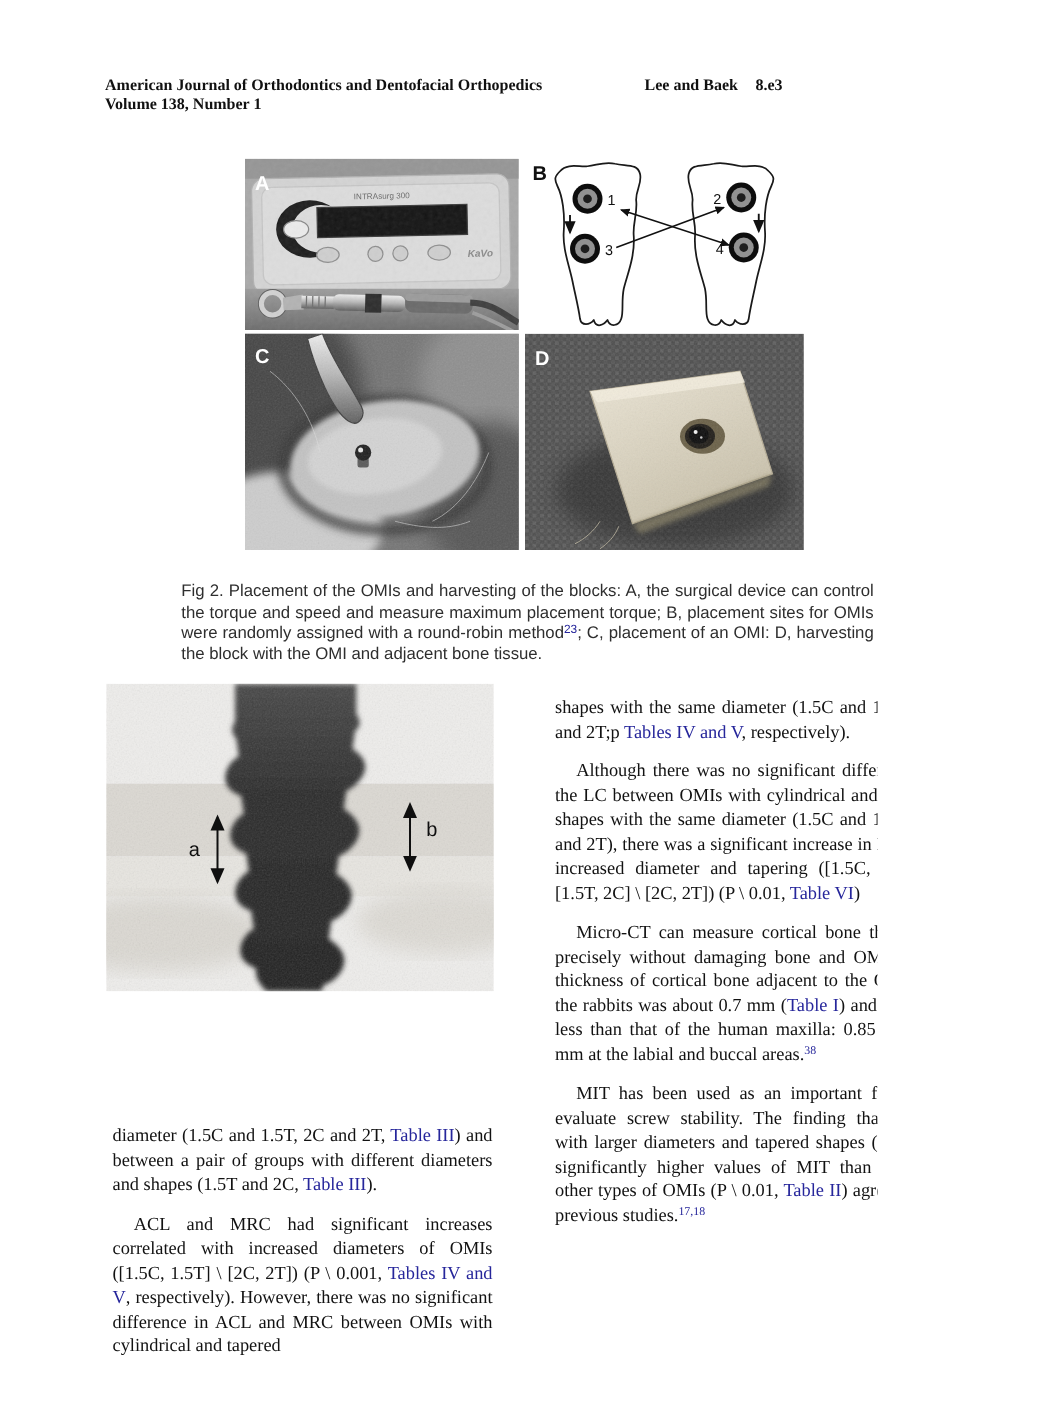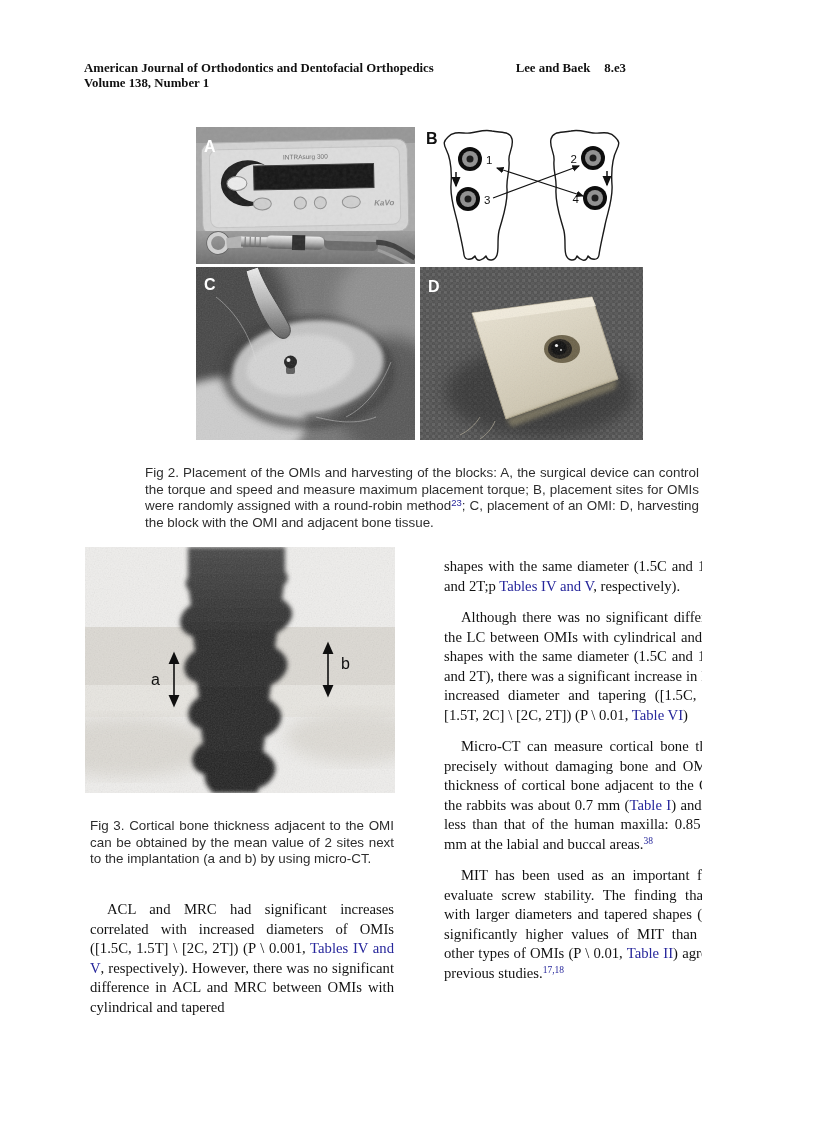"Fig 3. Cortical bone thickness" div.caption { html: <div> <p>Fig 3. Cortical bone thickness adjacent to the OMI can be obtained by the mean value of 2 sites next to the implantation (a and b) by using micro-CT.</p> </div> -> none }
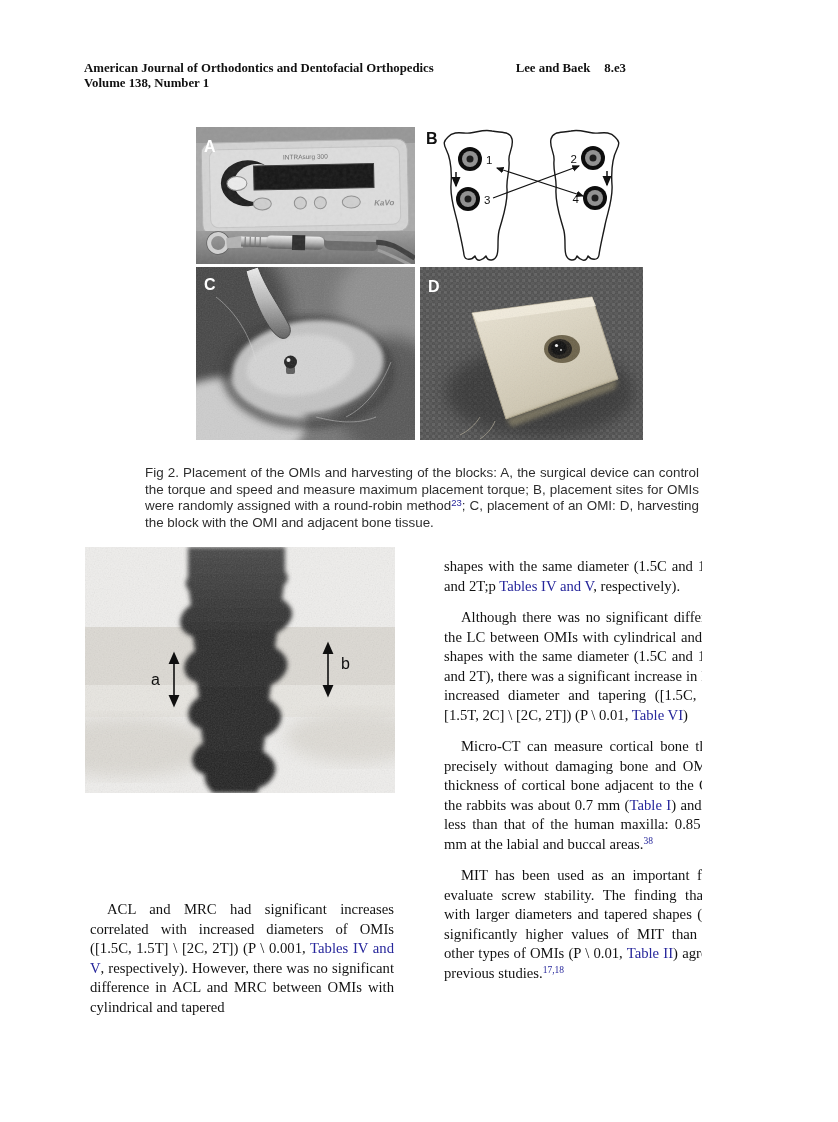"diameter (1.5C and 1.5T, 2C" p.para { html: none -> <p>diameter (1.5C and 1.5T, 2C and 2T, <span>Table III</span>) and between a pair of groups with different diameters and shapes (1.5T and 2C, <span>Table III</span>).</p> }
